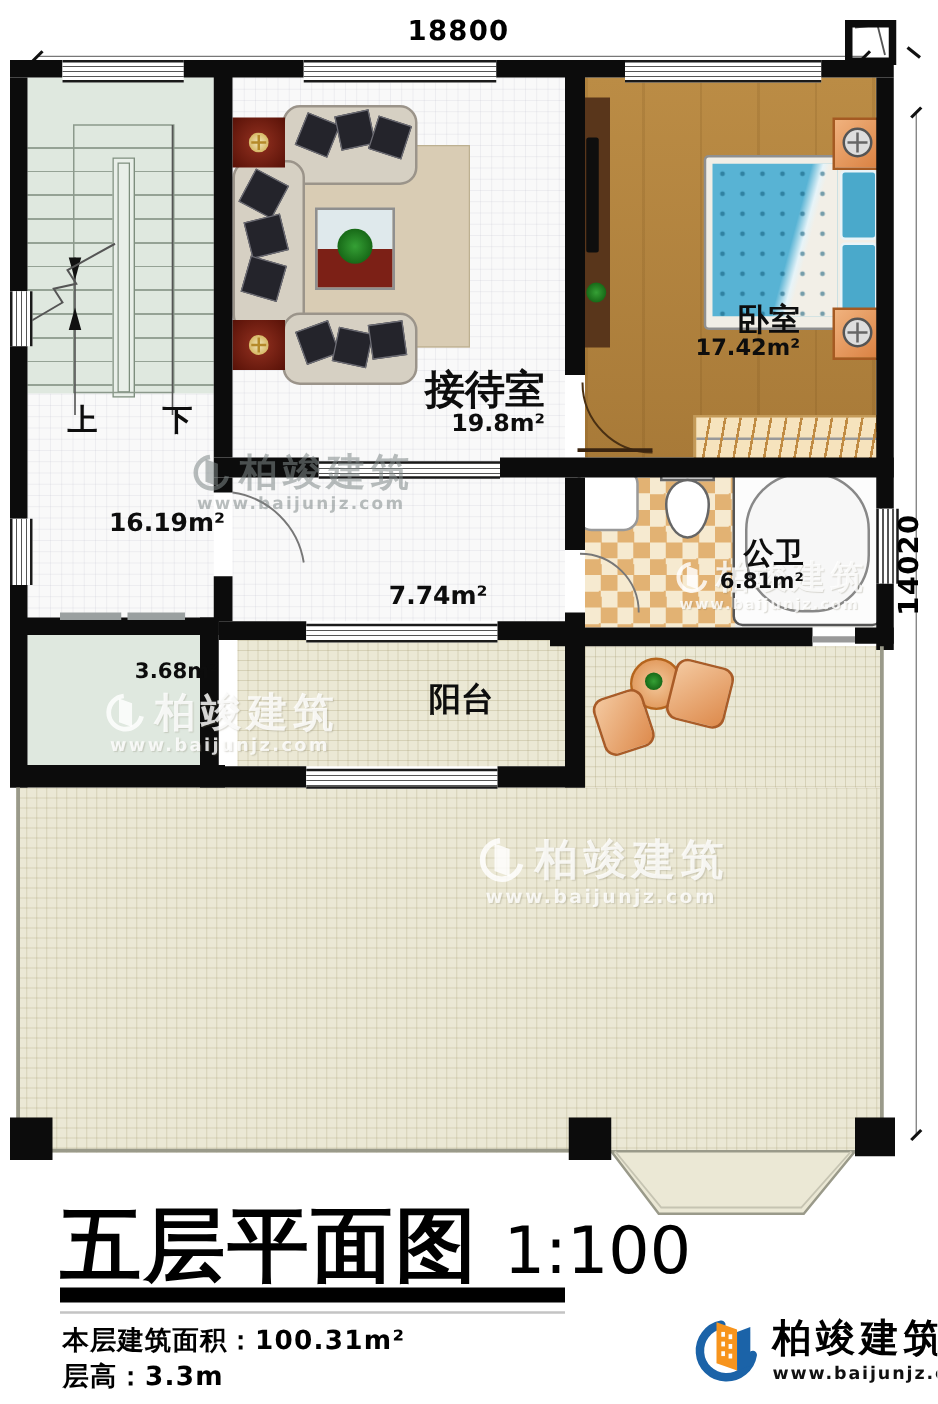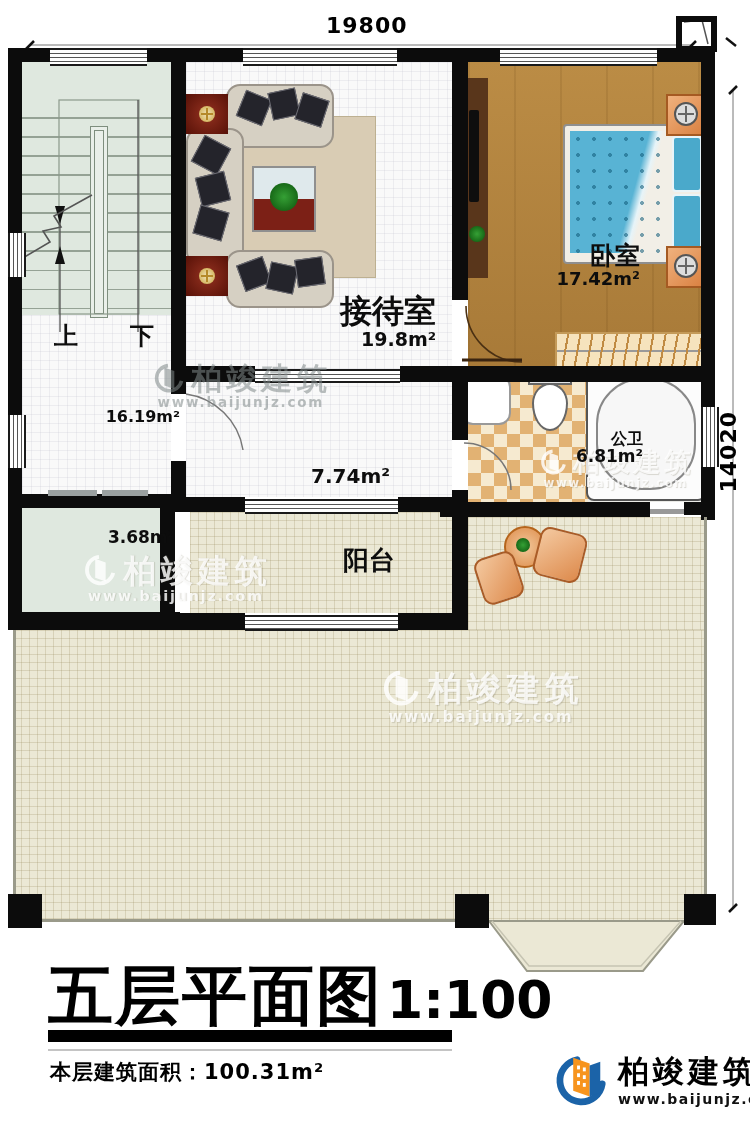"19800" div.dim { text: 19800 -> 18800 }
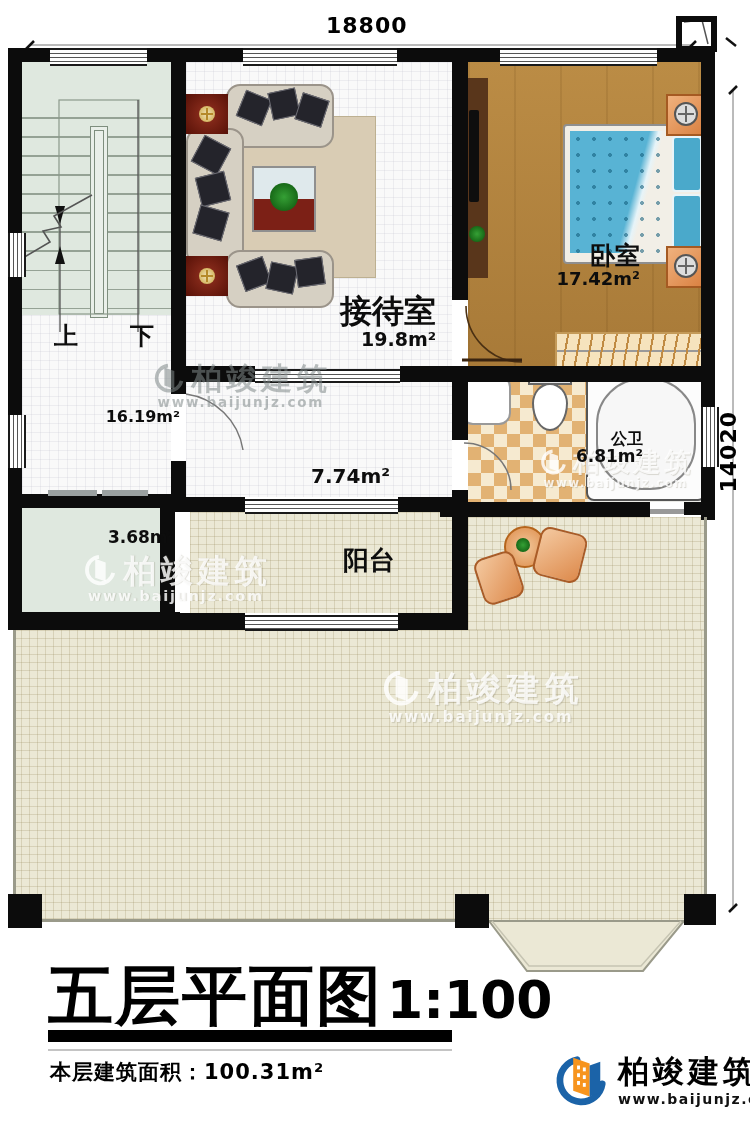"16.19m²" span.ar { font-size: 16px -> 20px }
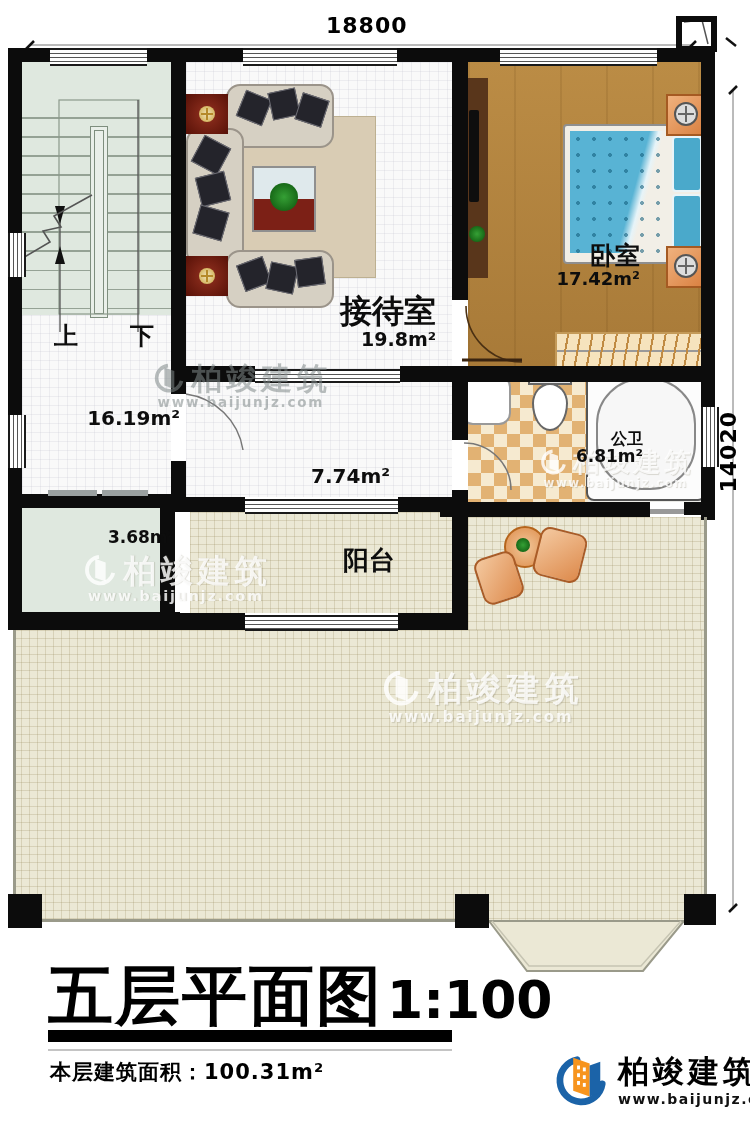"公卫" span.nm { font-size: 16px -> 24px }
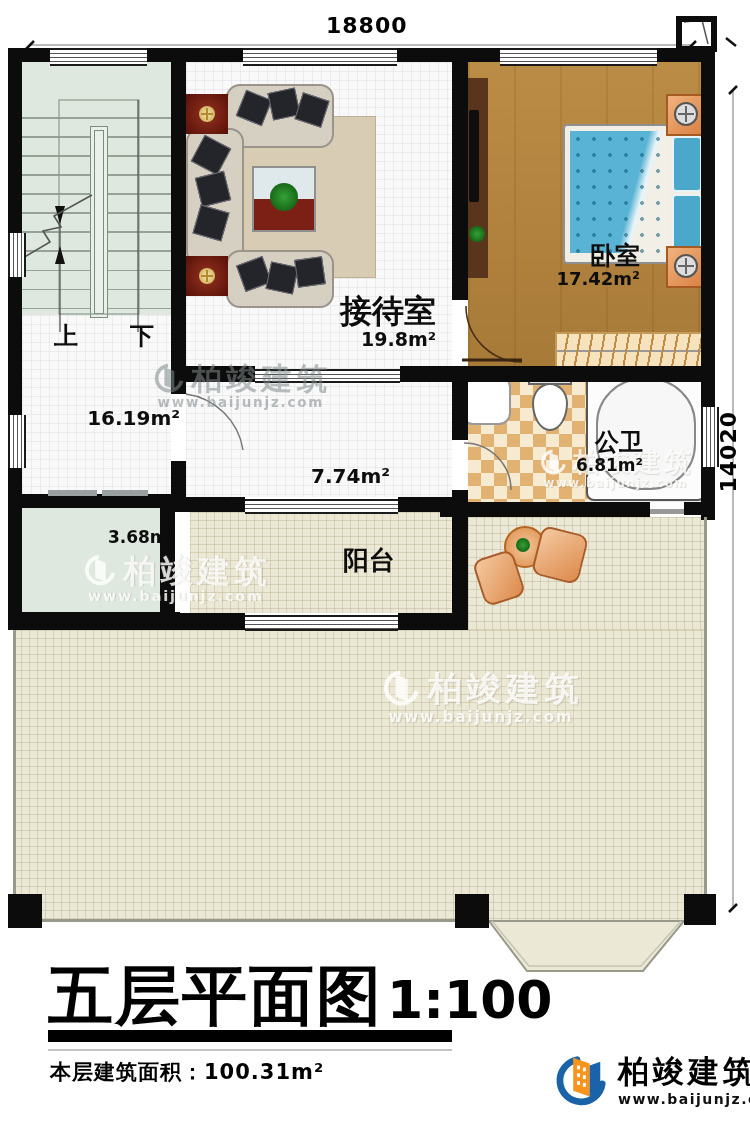"1:100" .title-scale { font-weight: 700 -> 400; margin-left: 4px -> 20px }
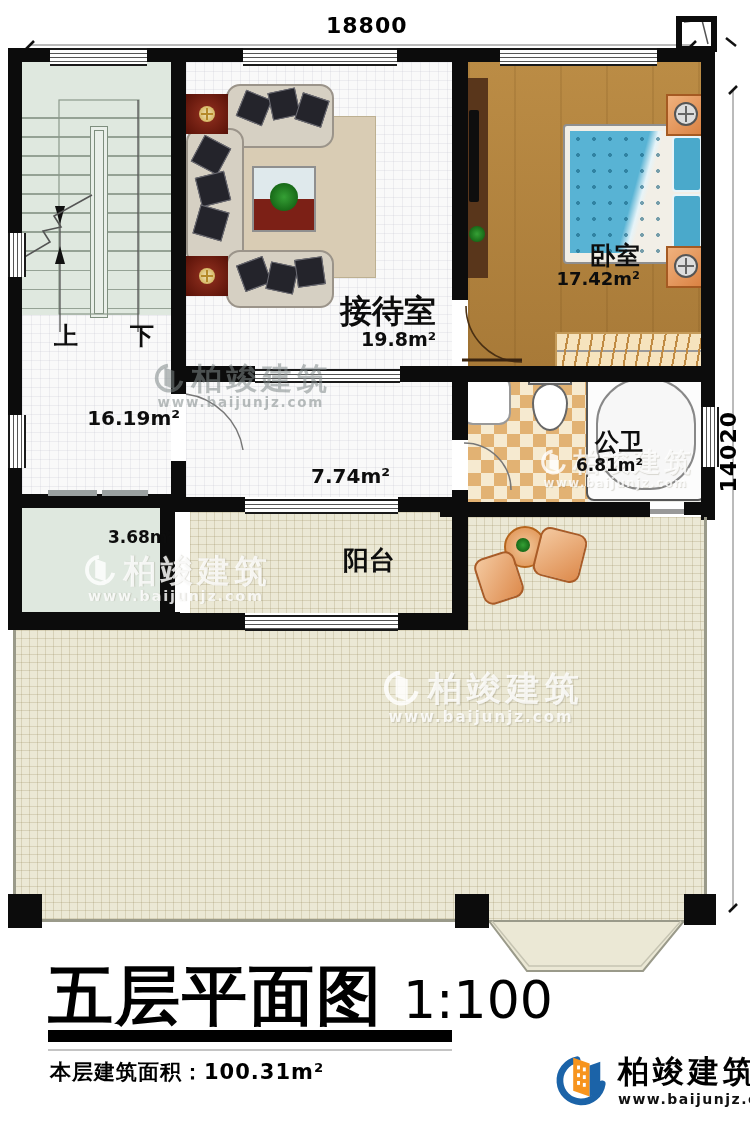"层高：3.3m" div.info-line { html: none -> <div> <span>层高：</span><span>3.3m</span> </div> }
